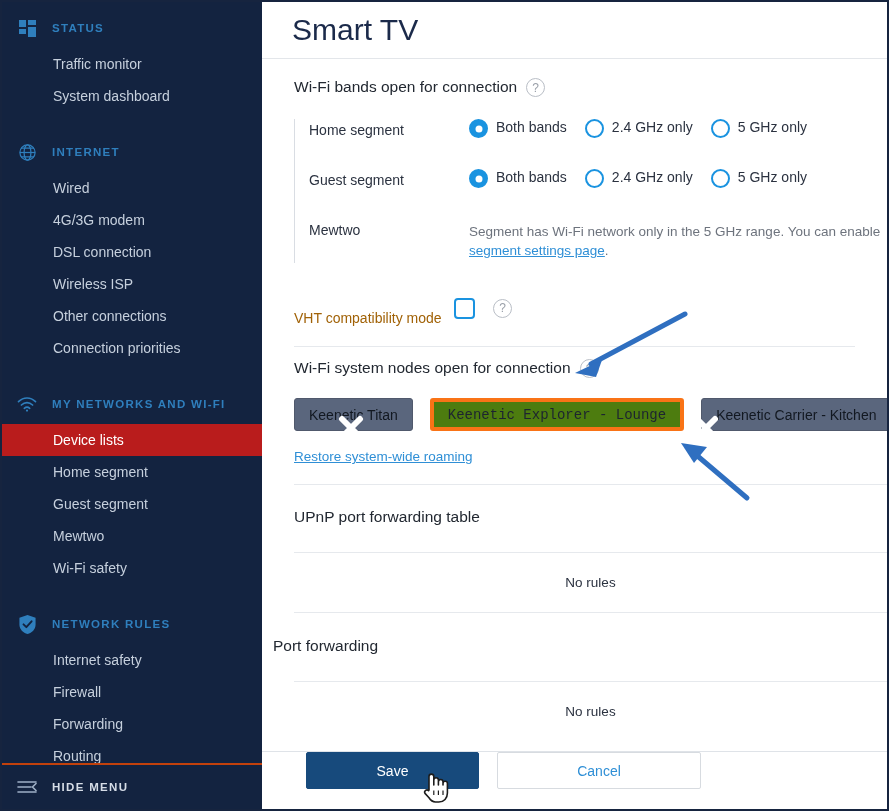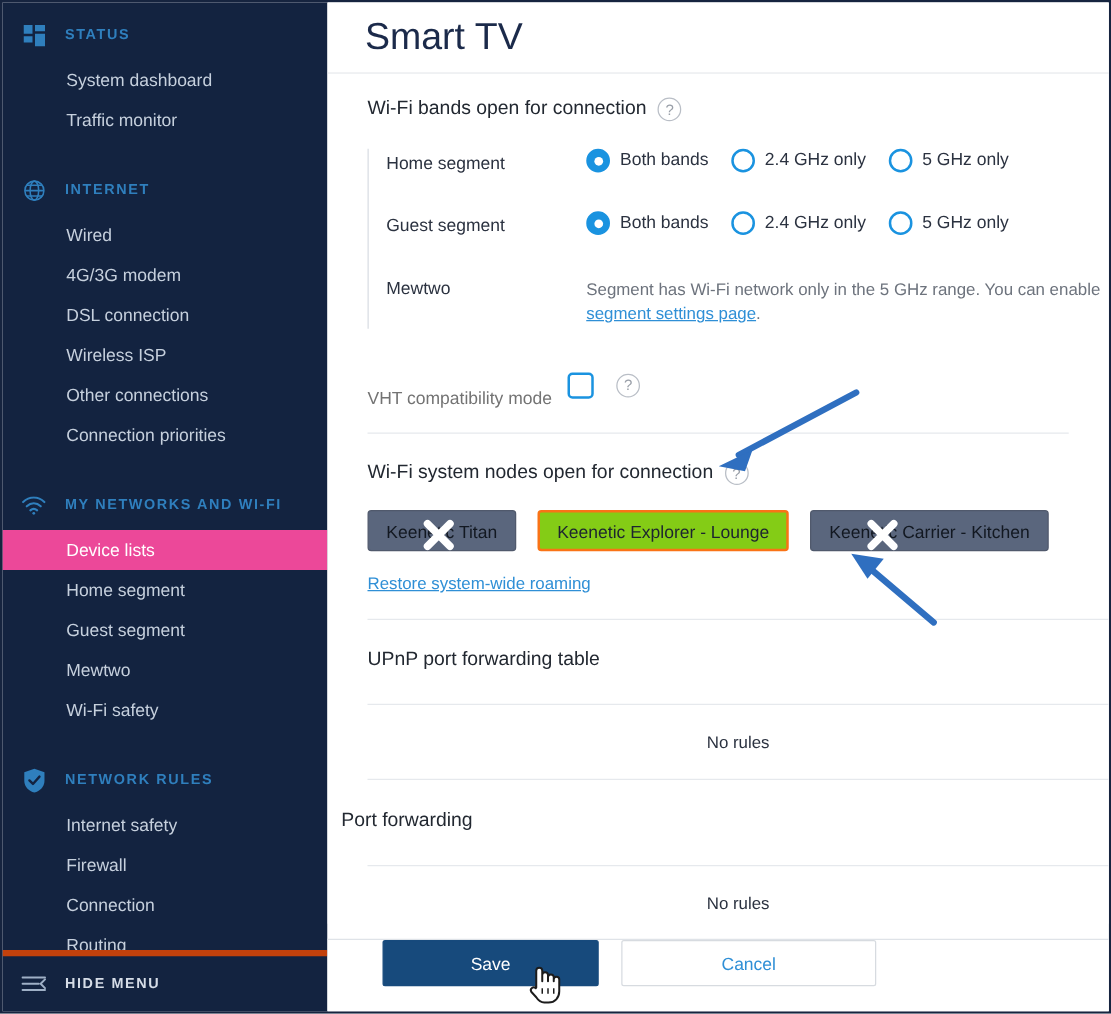"System dashboard" div.nav-item { order: before "Traffic monitor" -> after "Traffic monitor" }
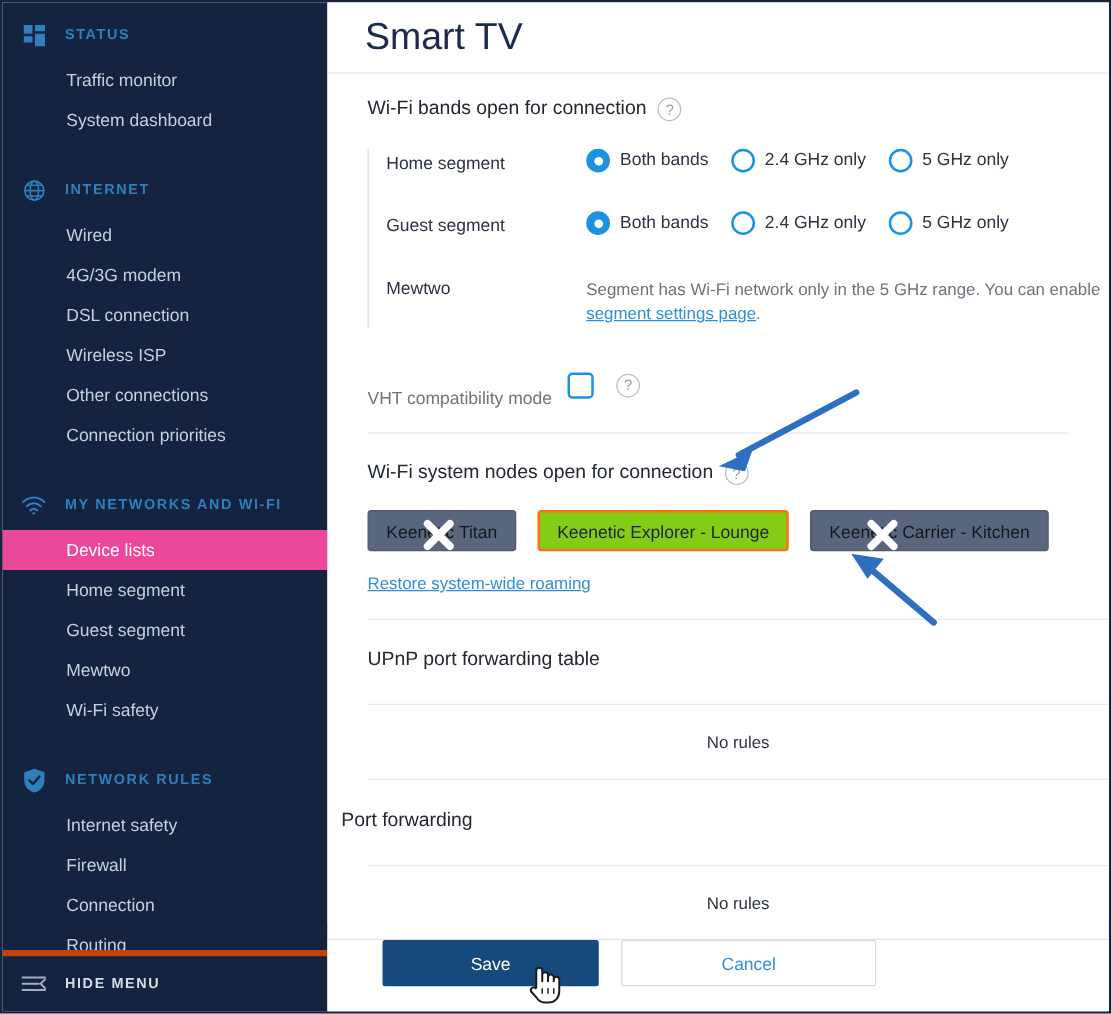"VHT compatibility mode" .vht-label { color: #737373 -> #a16207 }
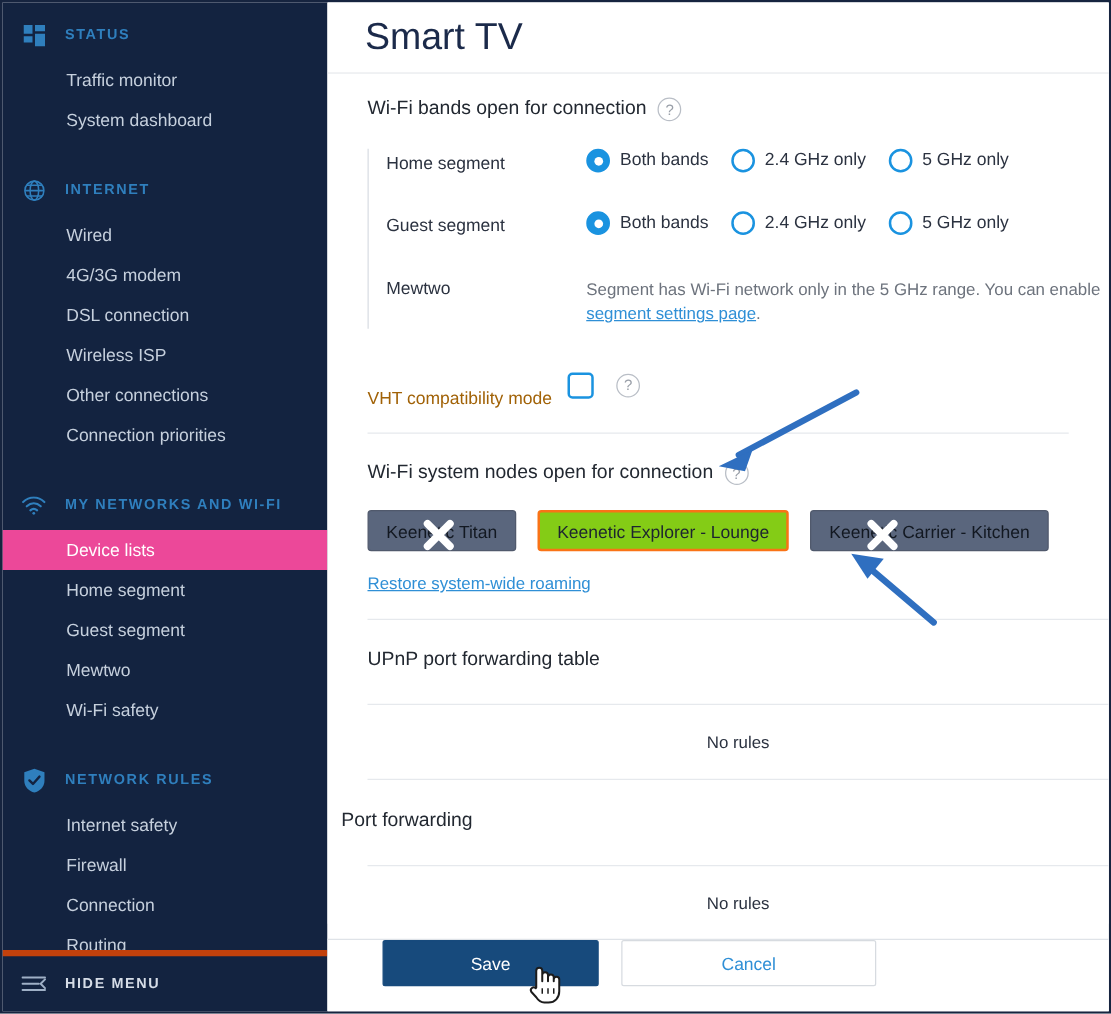"Wi-Fi system nodes open for" div.section-title { margin-top: 22px -> 12px }
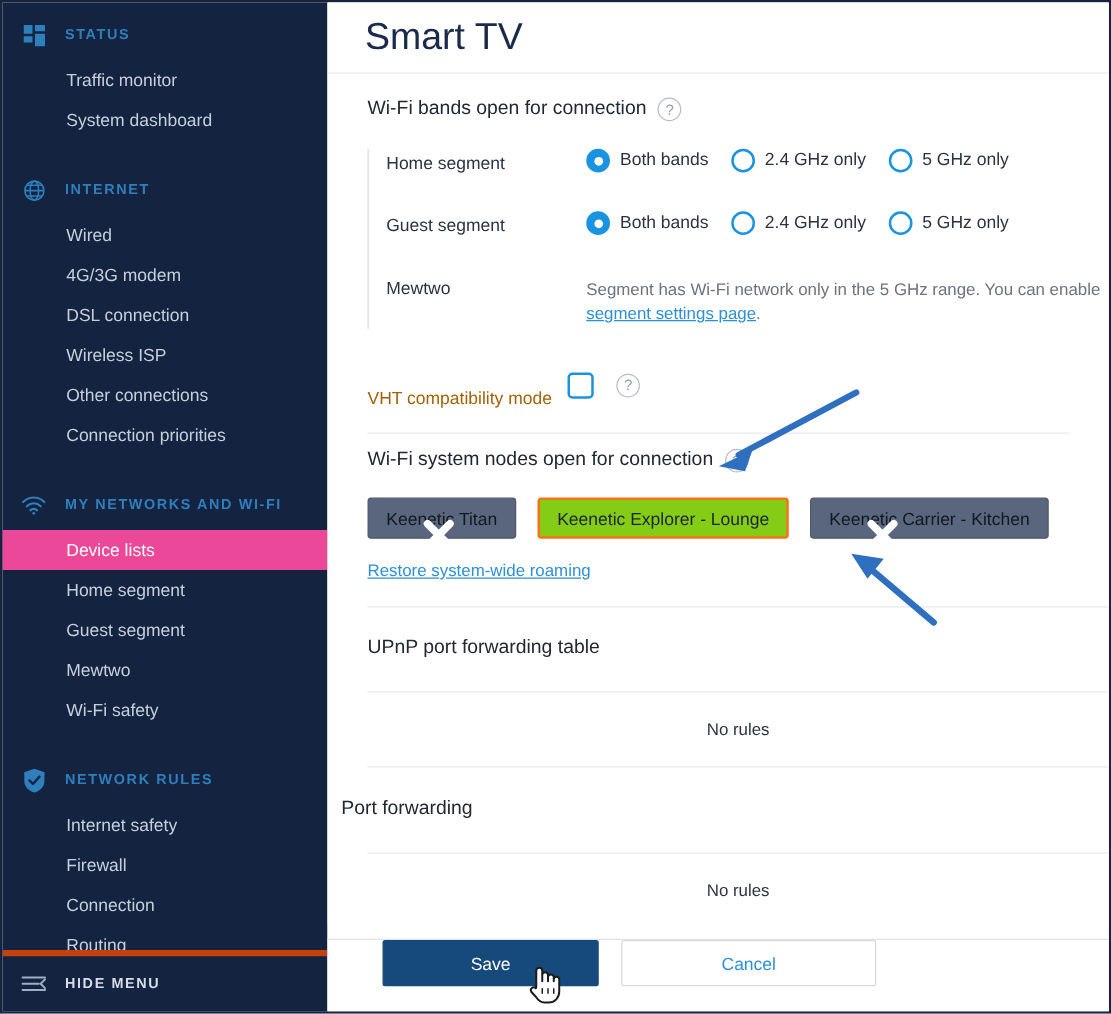"Keenetic Explorer - Lounge" .chip.on { background: #84cc16 -> #4d7c0f; border: 2px solid #f97316 -> 4px solid #f97316; font-family: none -> Liberation Mono, monospace }
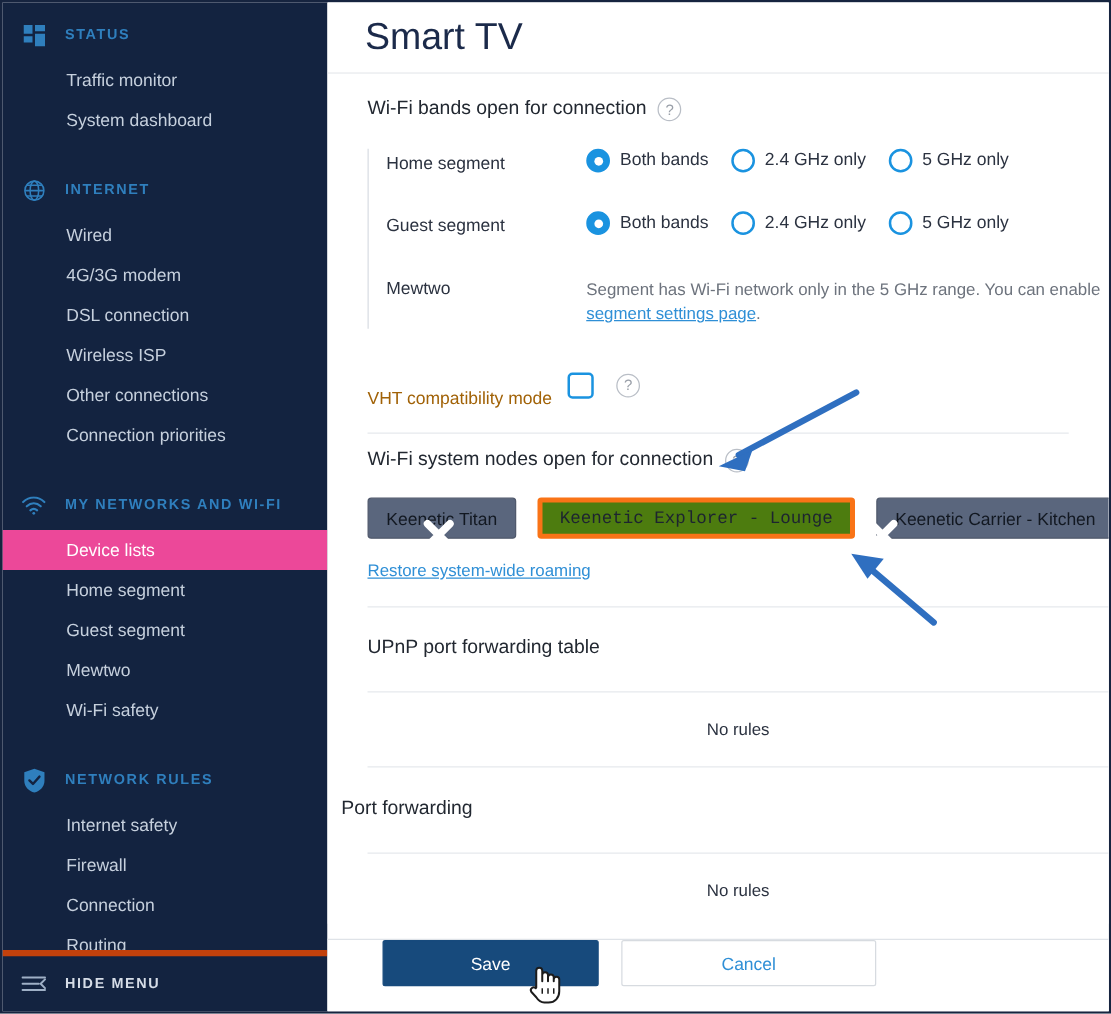"Device lists" .nav-item.active { background: #ec4899 -> #b91c1c }
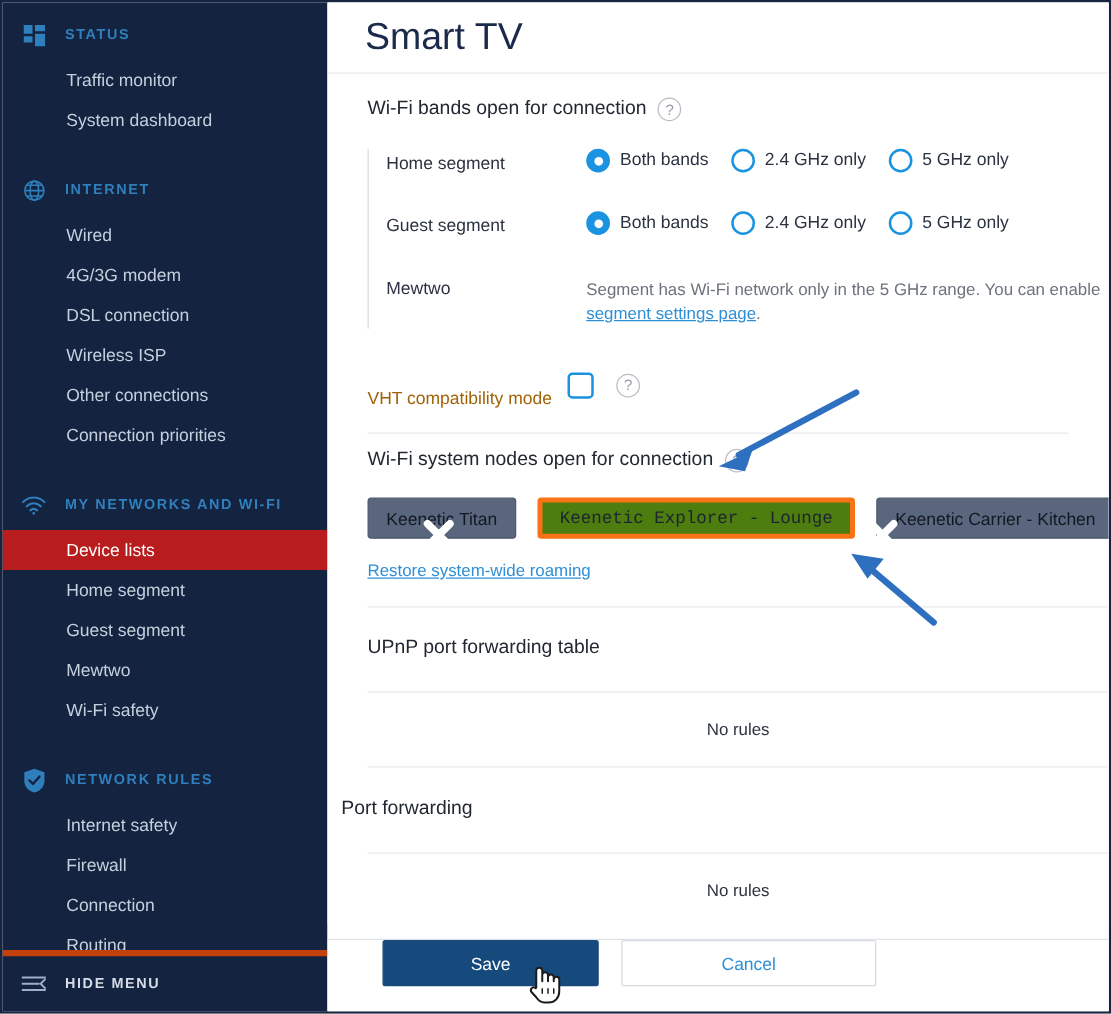"Connection" div.nav-item { text: Connection -> Forwarding }
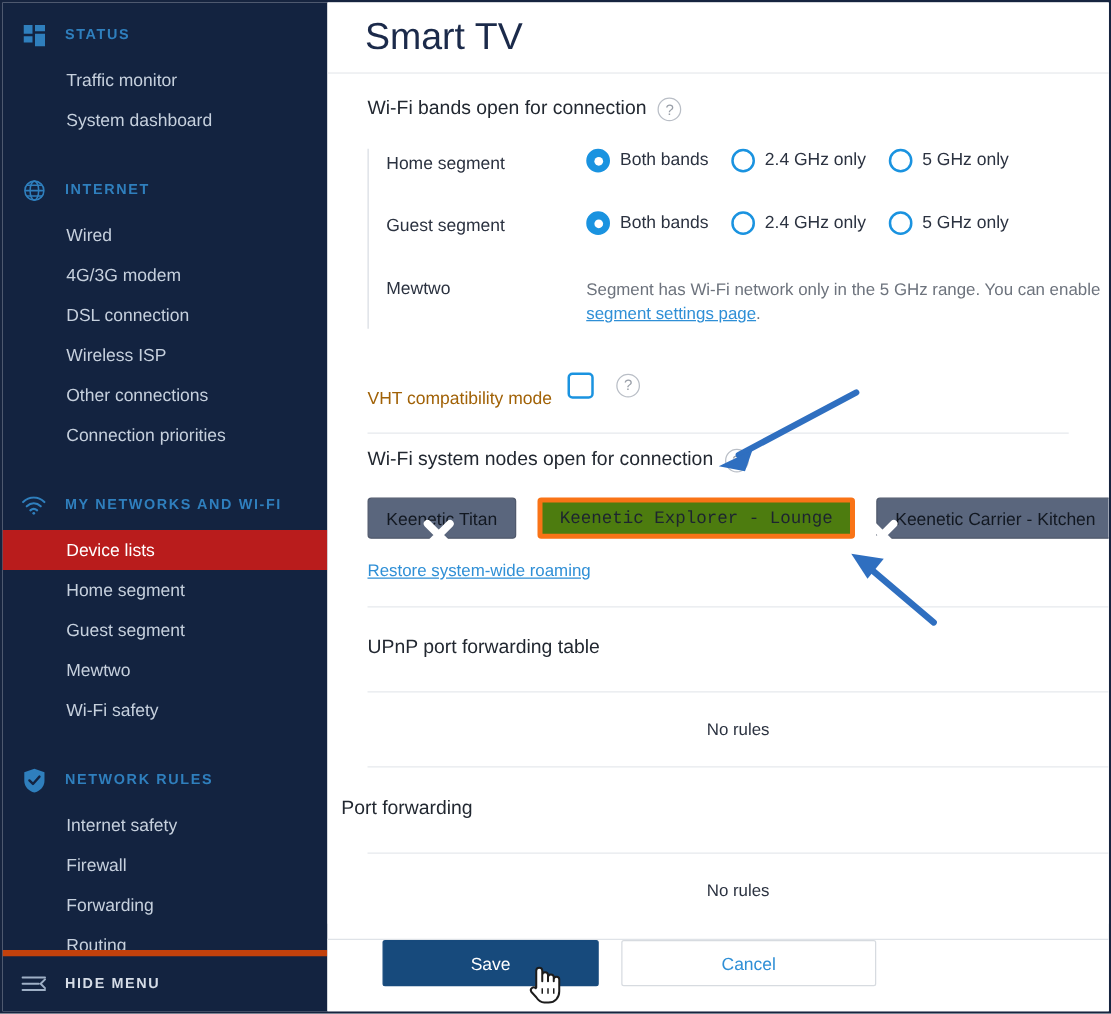"HIDE MENU" .sidebar-footer { border-top: 5px solid #c2410c -> 2px solid #c2410c }
